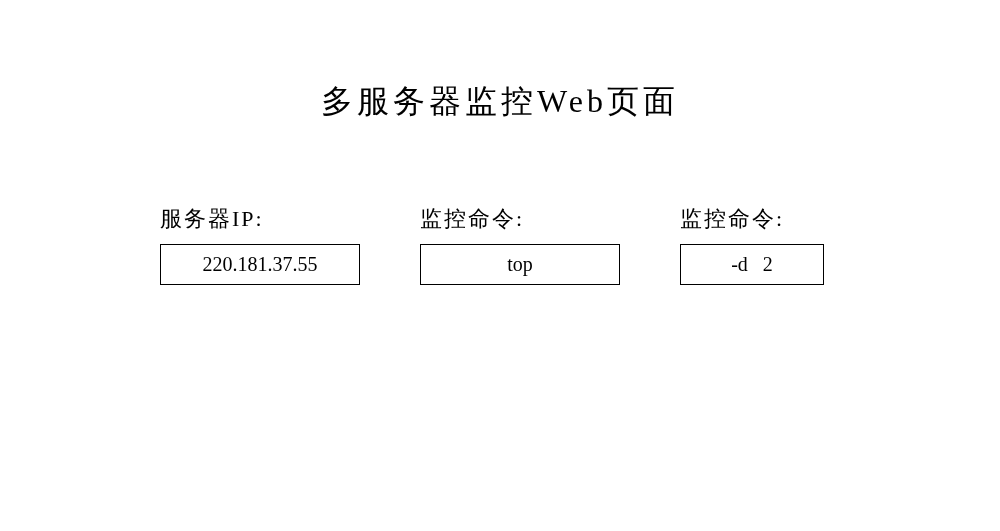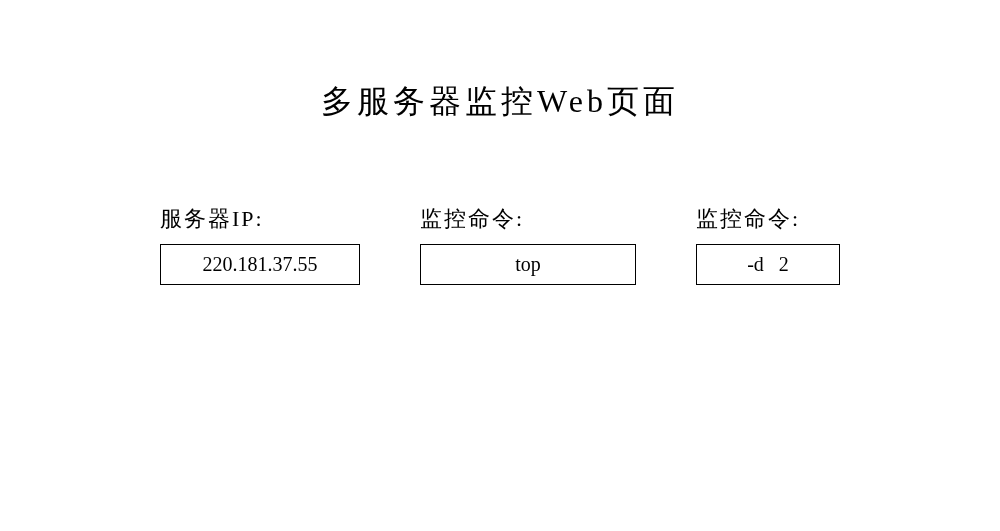"top" .field-input-cmd { width: 216px -> 200px }
